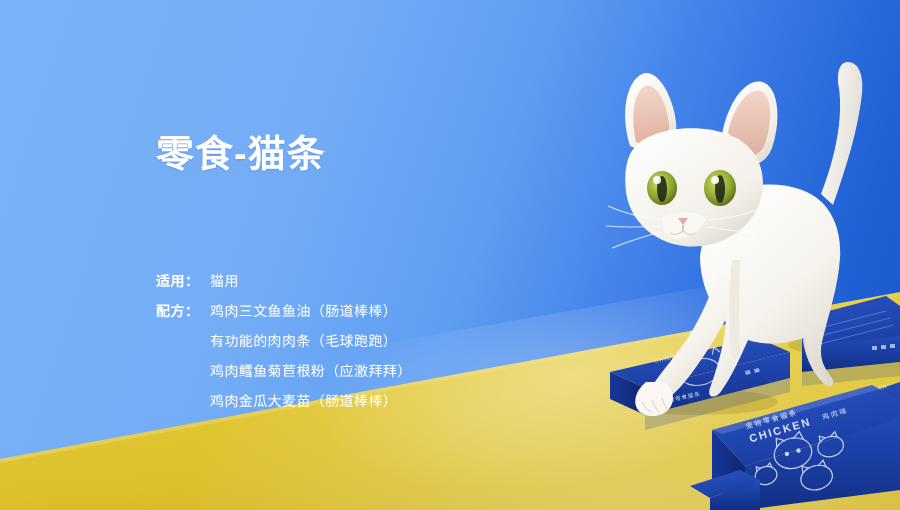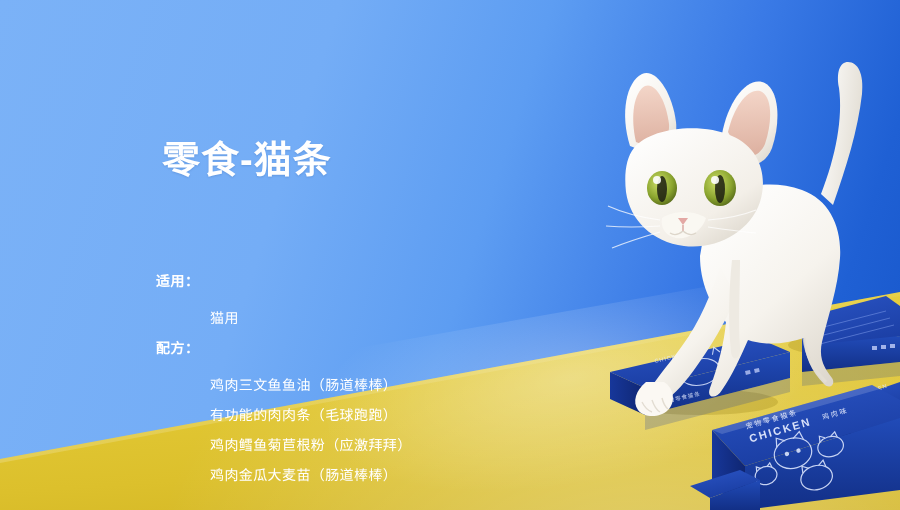"零食-猫条" .title { margin: 10px -> 4px }
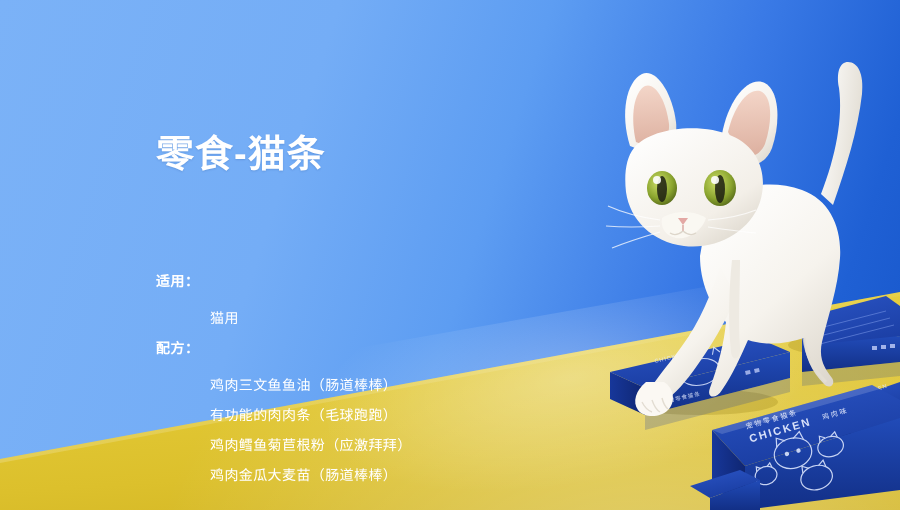"猫用" .spec-values { margin-top: 37px -> none }
